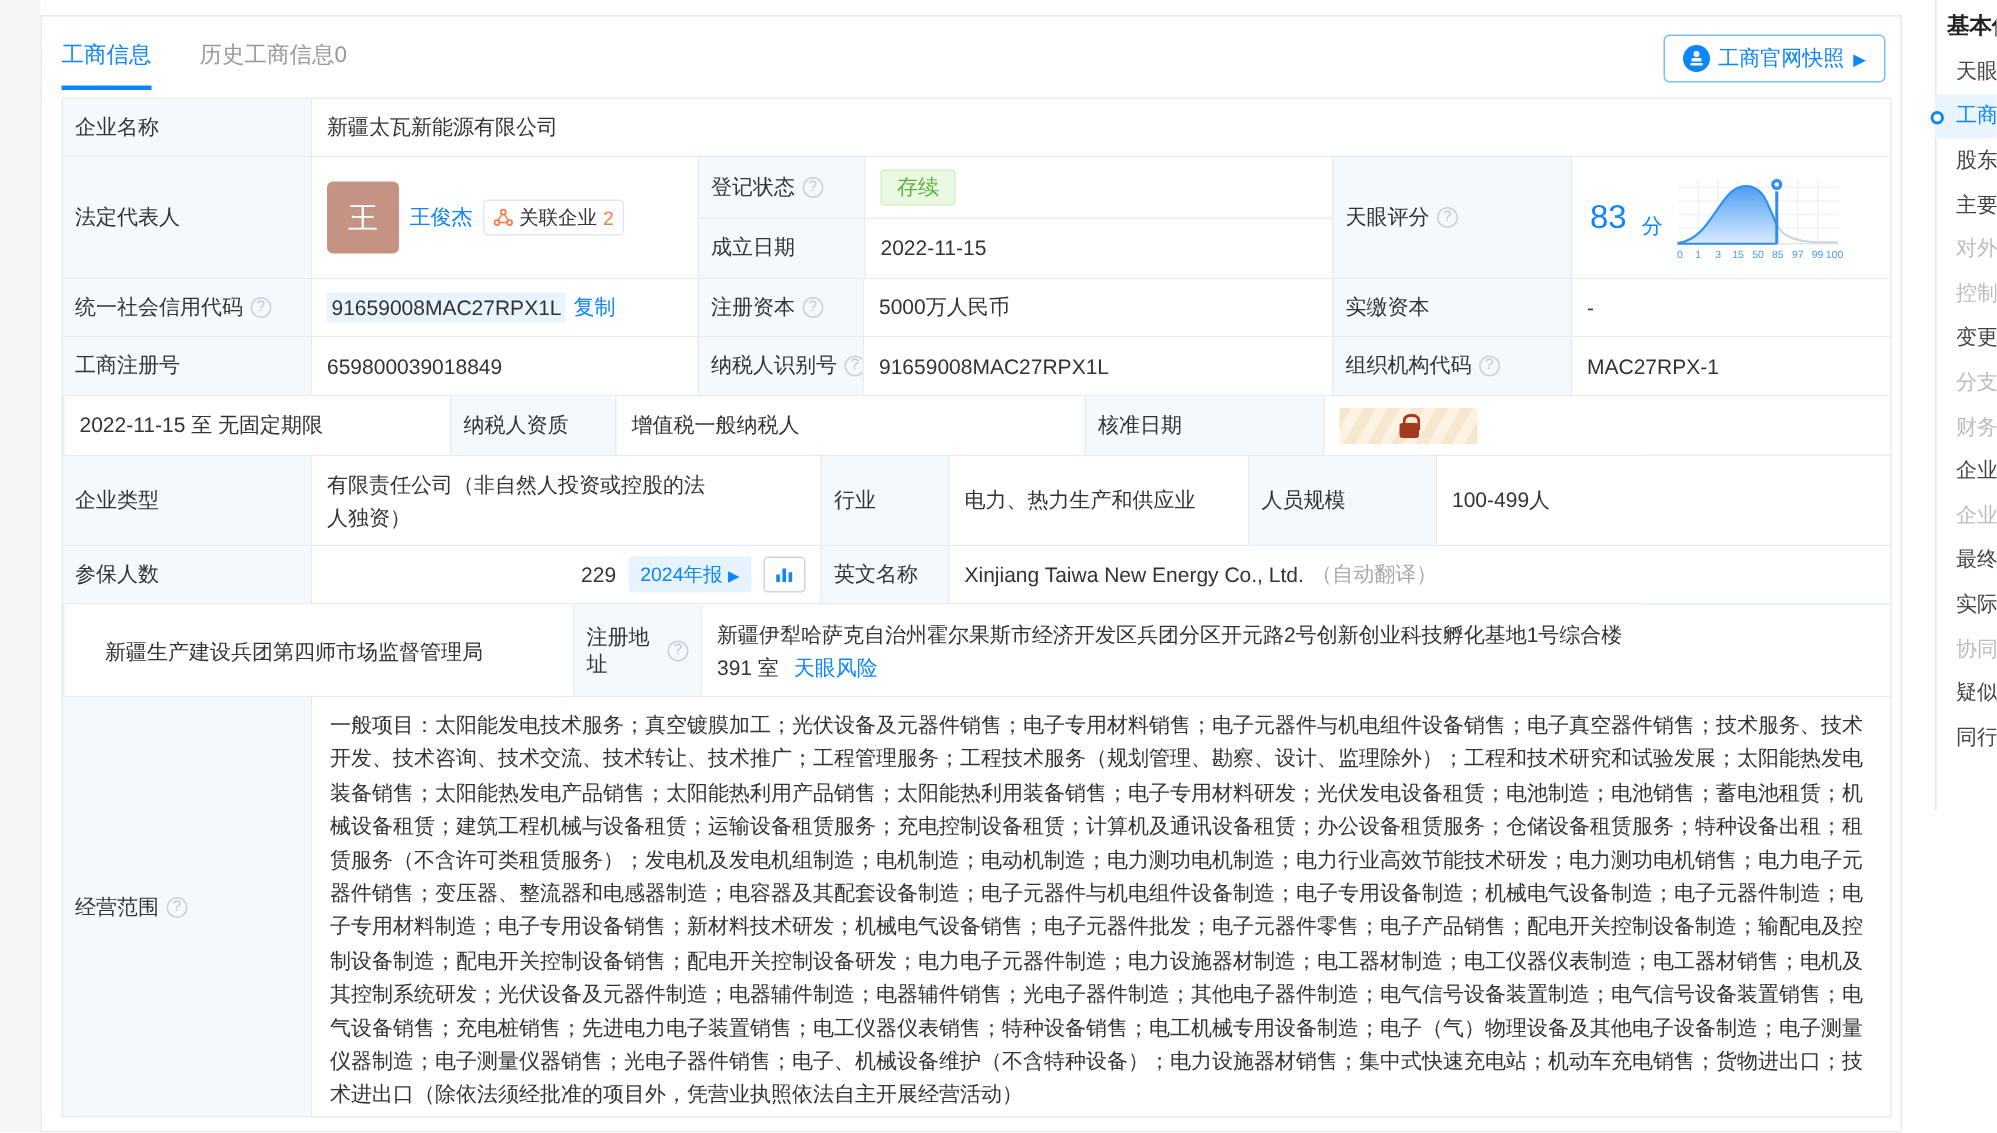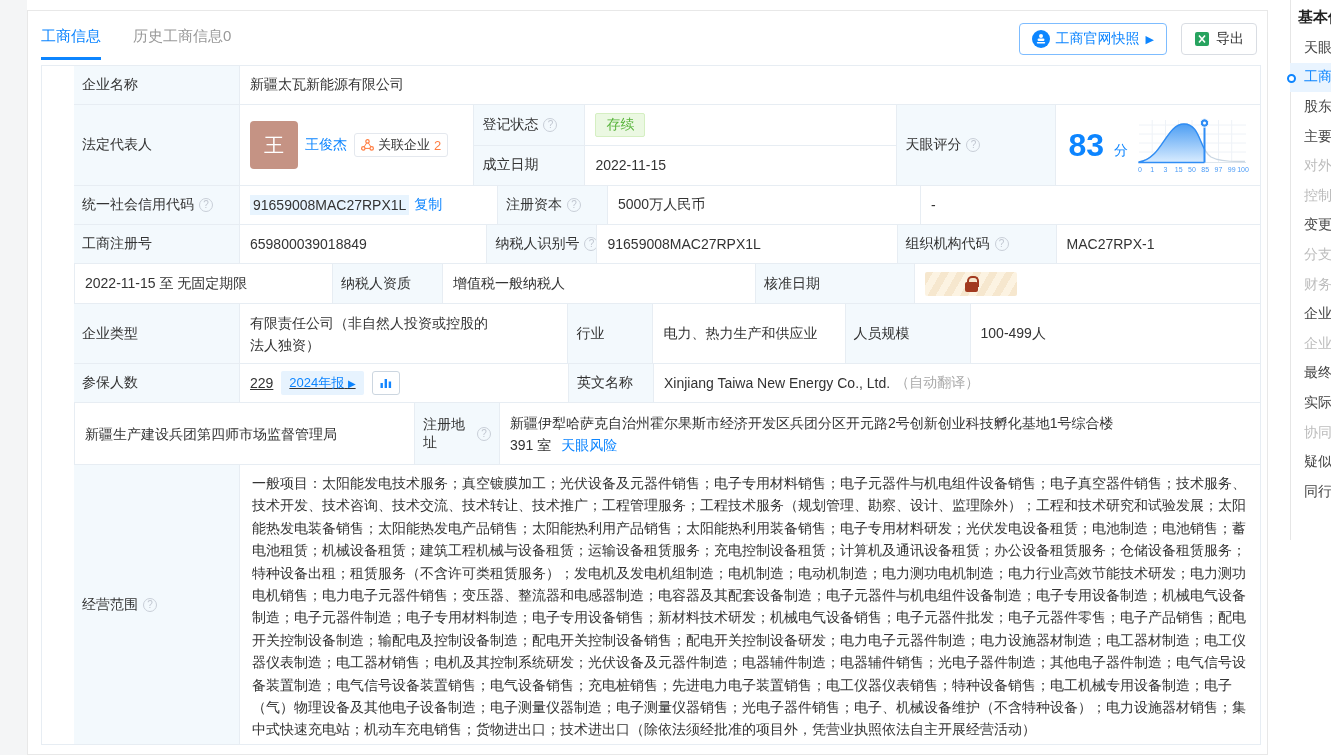"工商官网快照" .toolbar { flex-direction: none -> column }
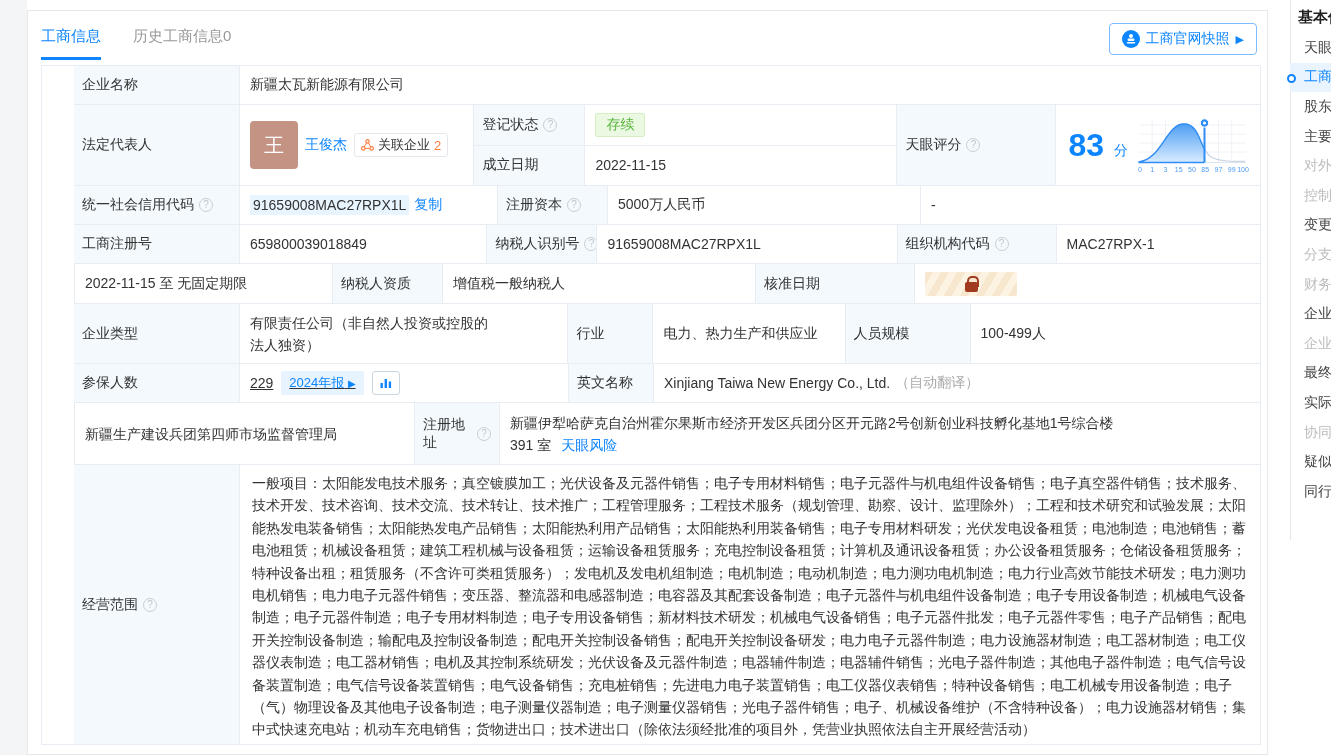"企业名称" .table { padding-left: 32px -> none }
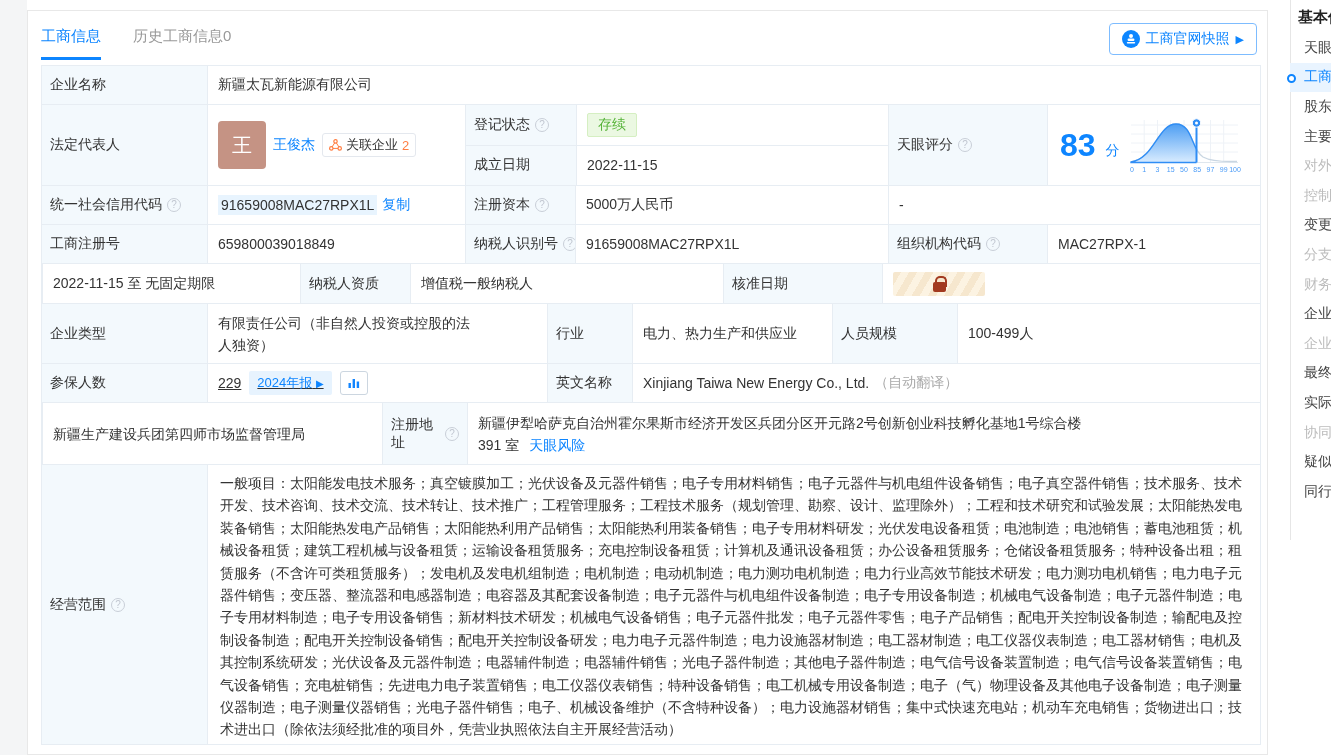"83" .score-num { font-size: 32px -> 22px; font-weight: bold -> normal }
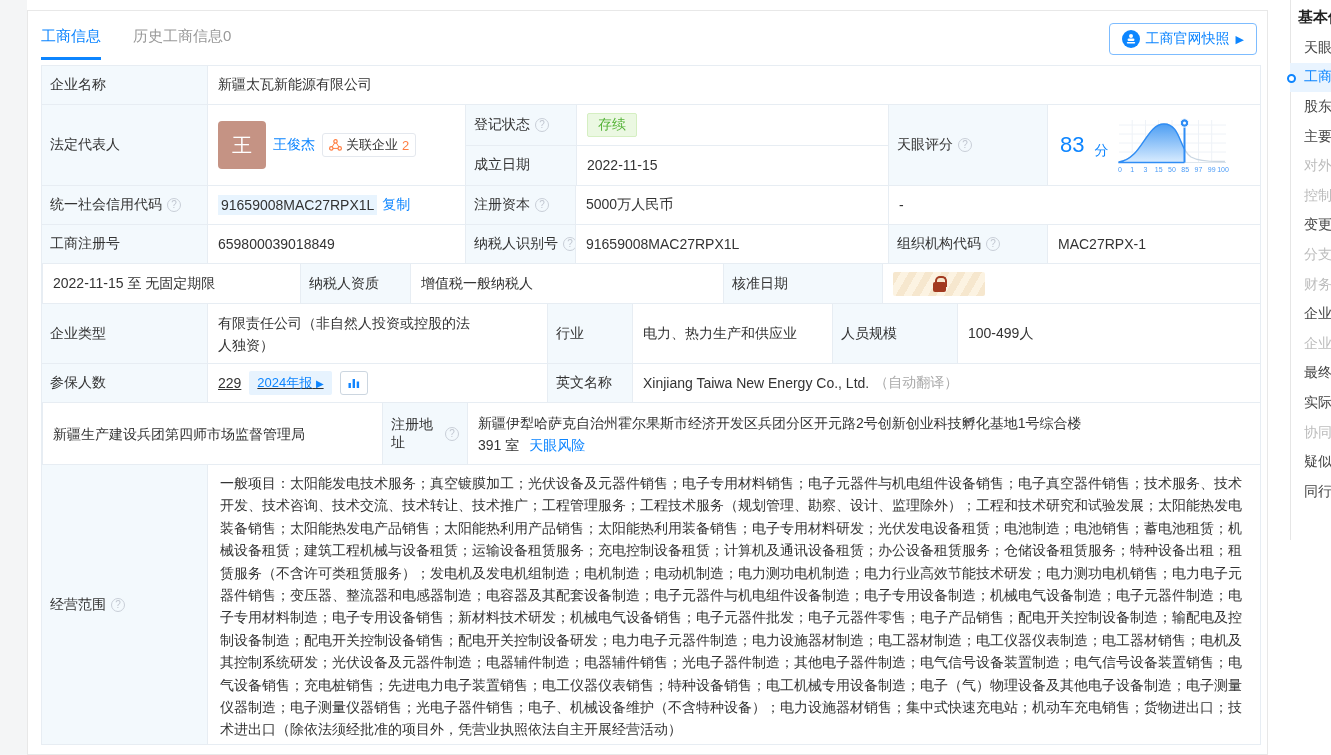"实缴资本" div.th { html: none -> <div> <span>实缴资本</span> </div> }
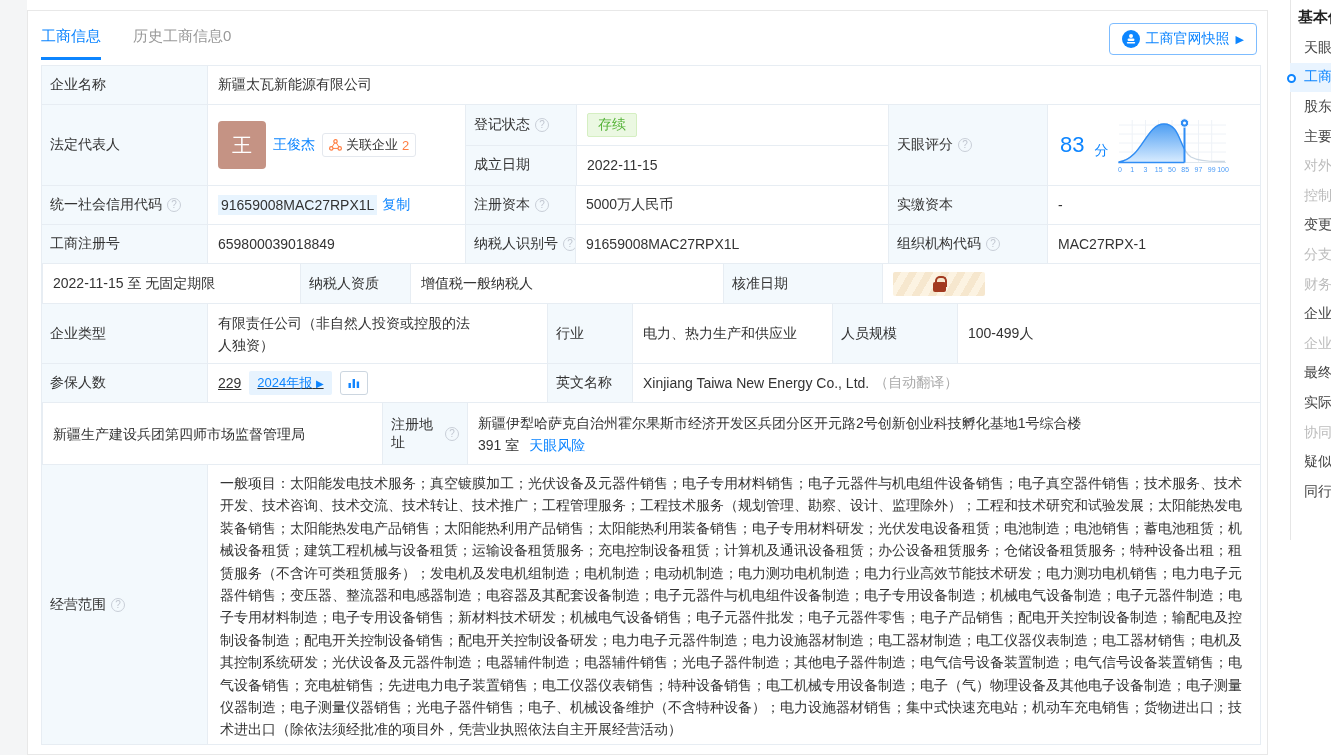"有限责任公司（非自然人投资或控股的法人独资）" .w340 { justify-content: none -> flex-end }
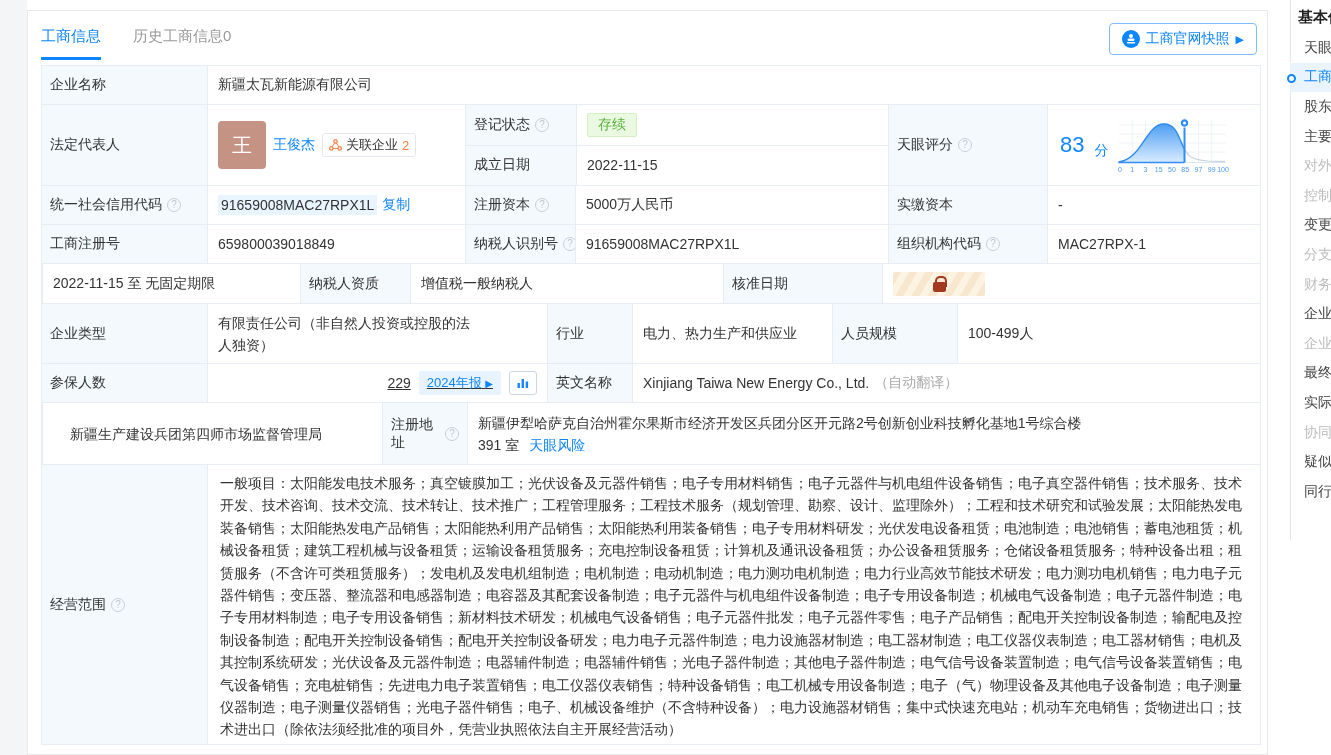"229" div.td { text-decoration: underline -> none }
